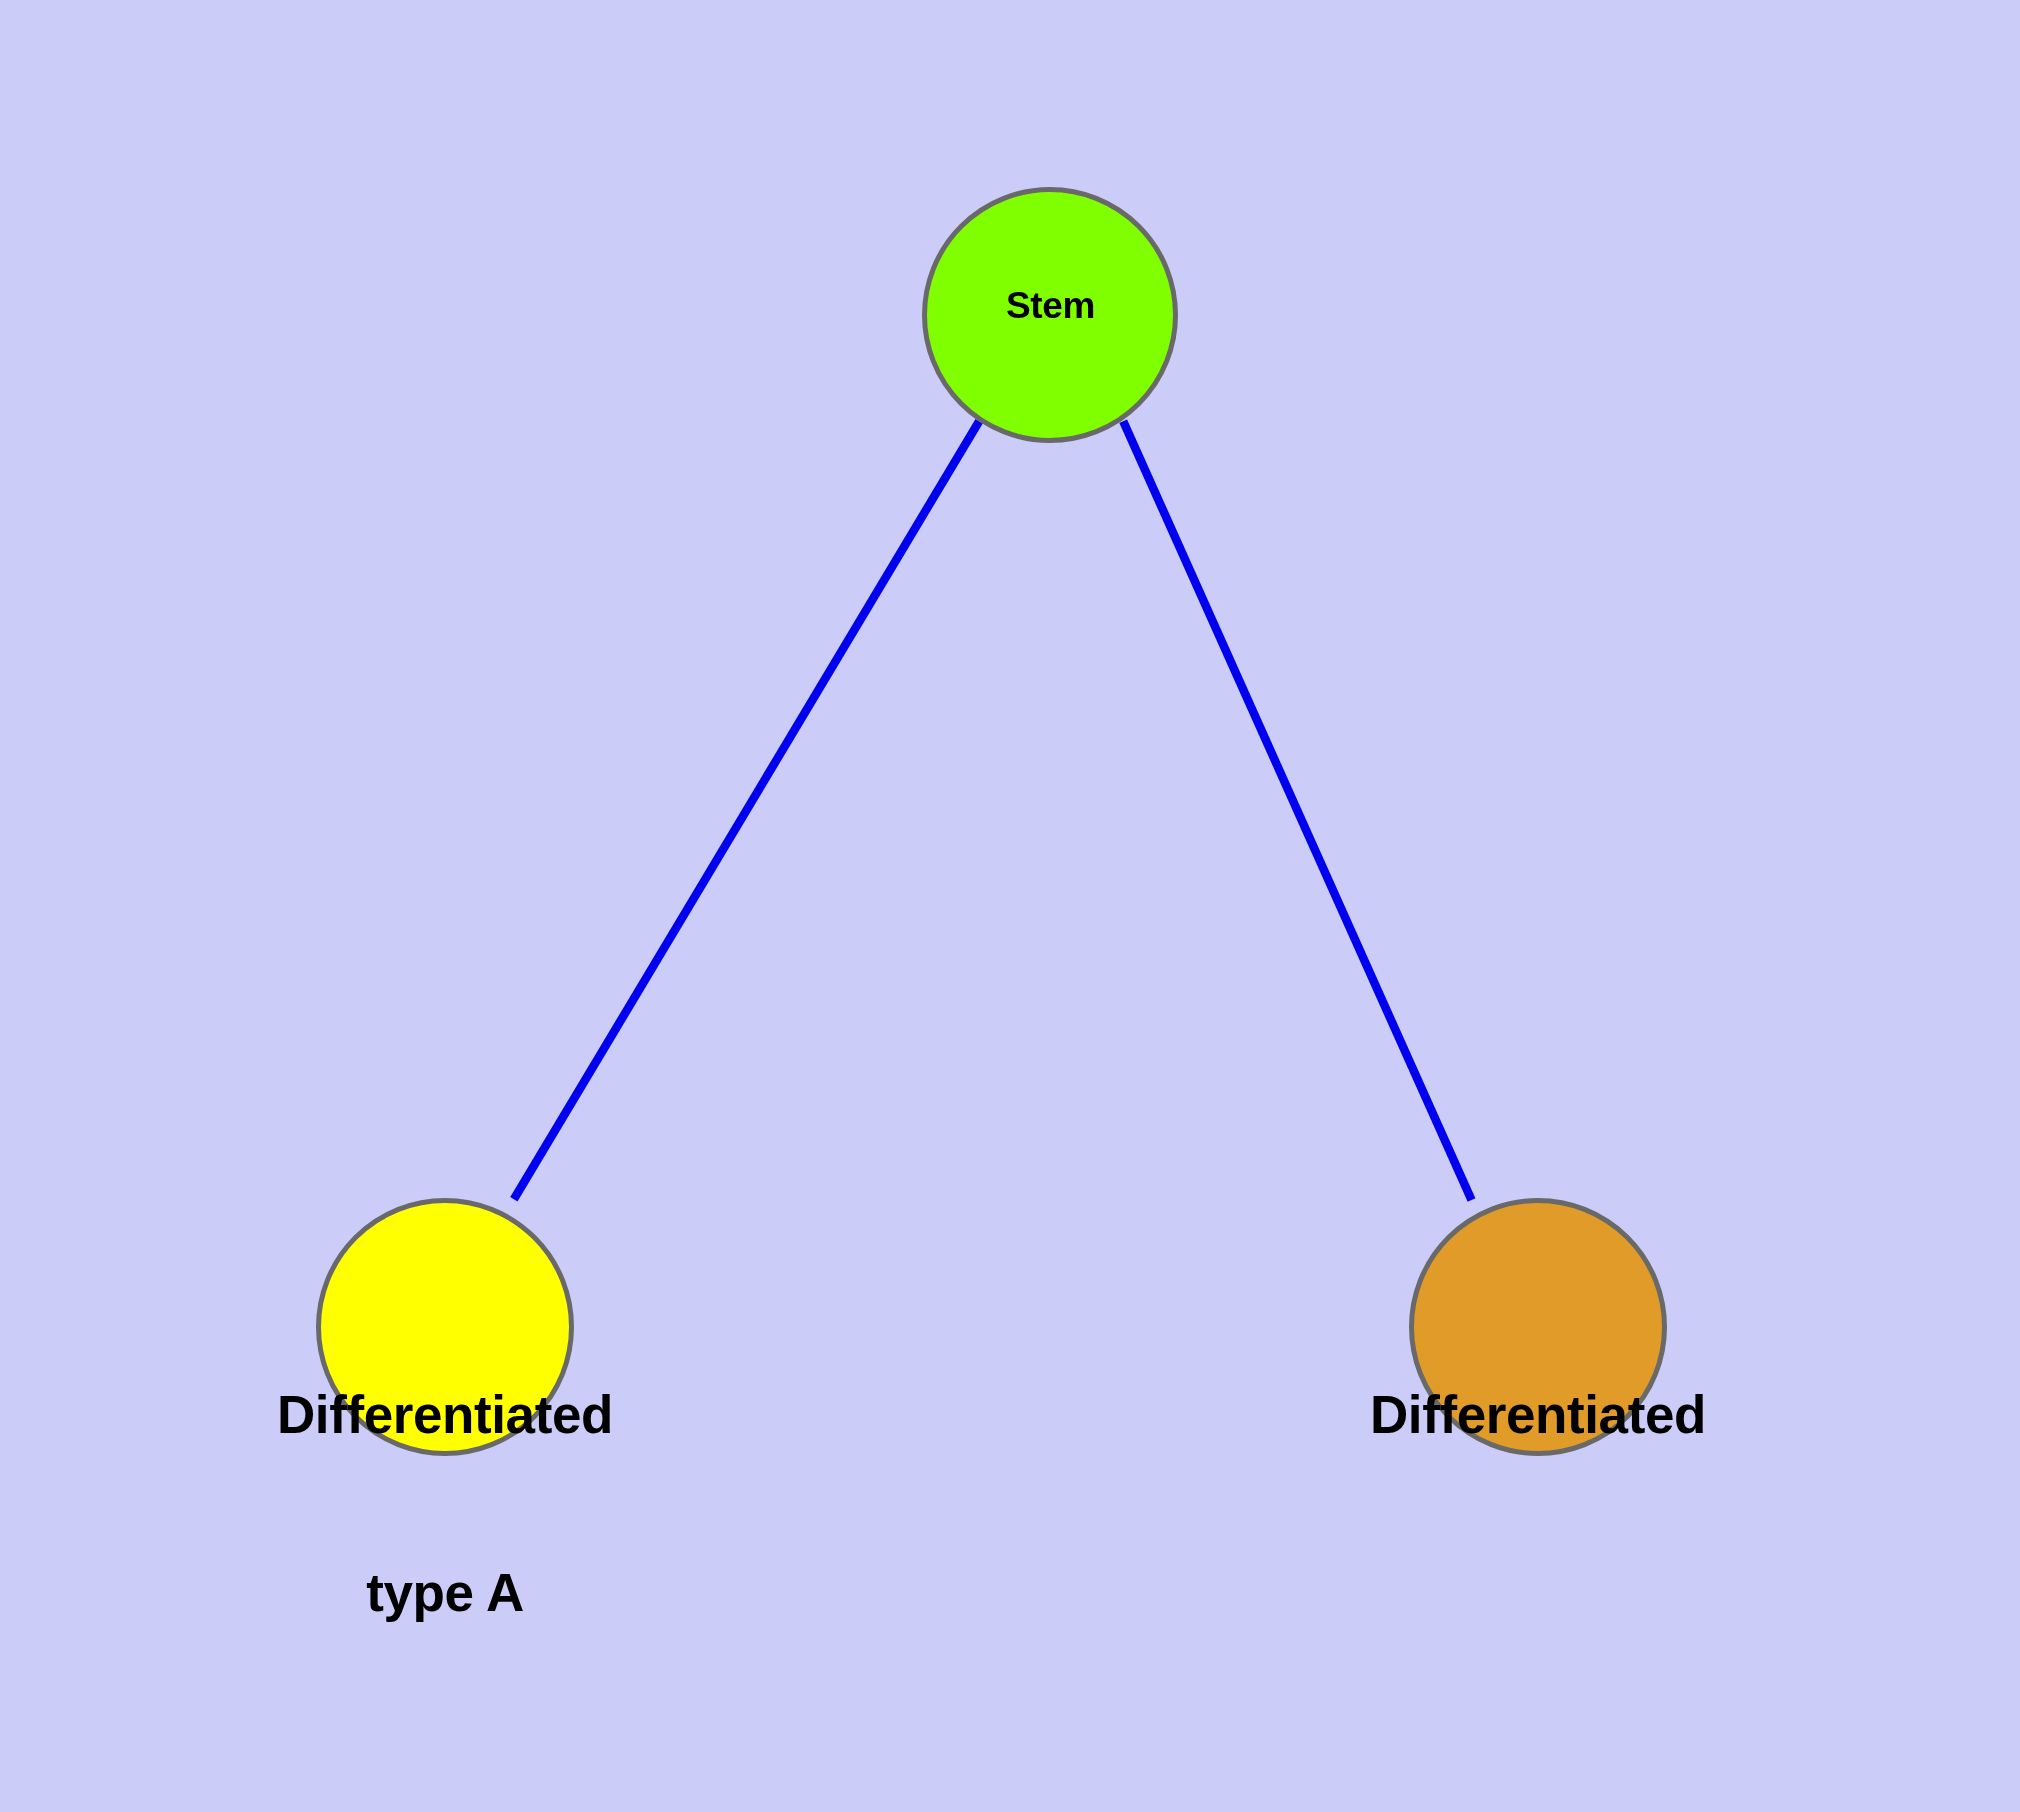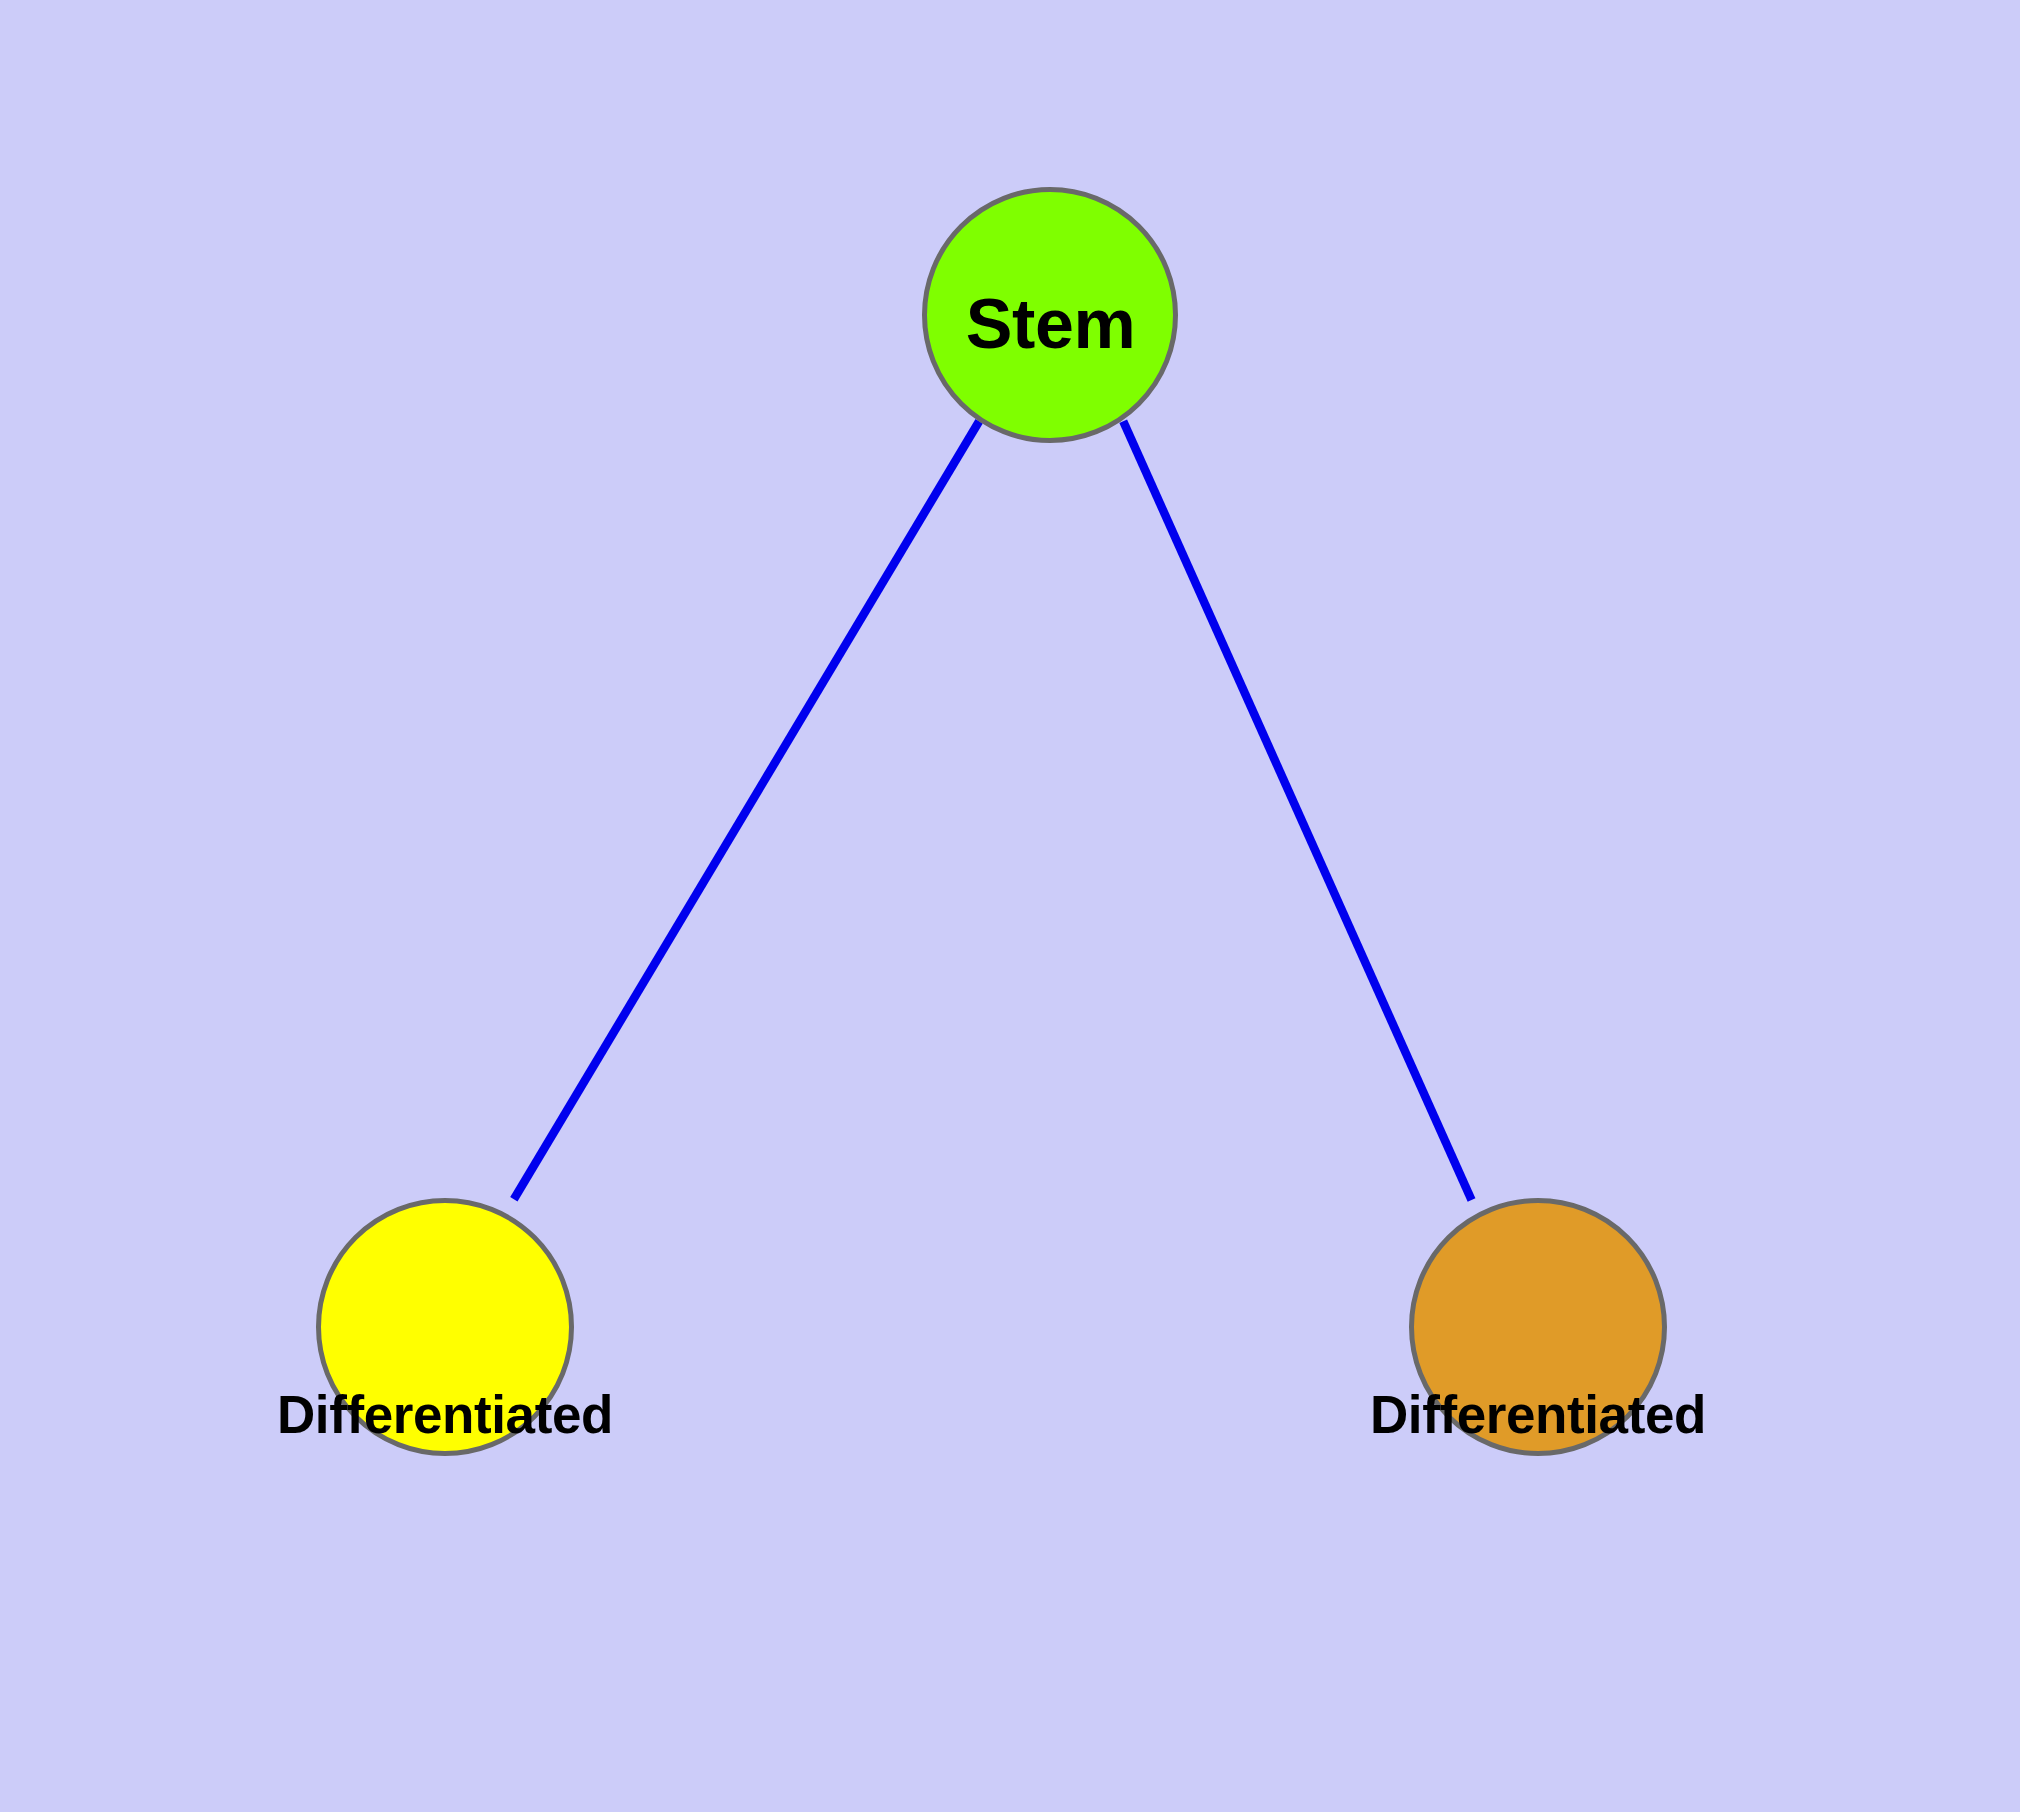"Stem" div.node-label { font-size: 70px -> 37px }
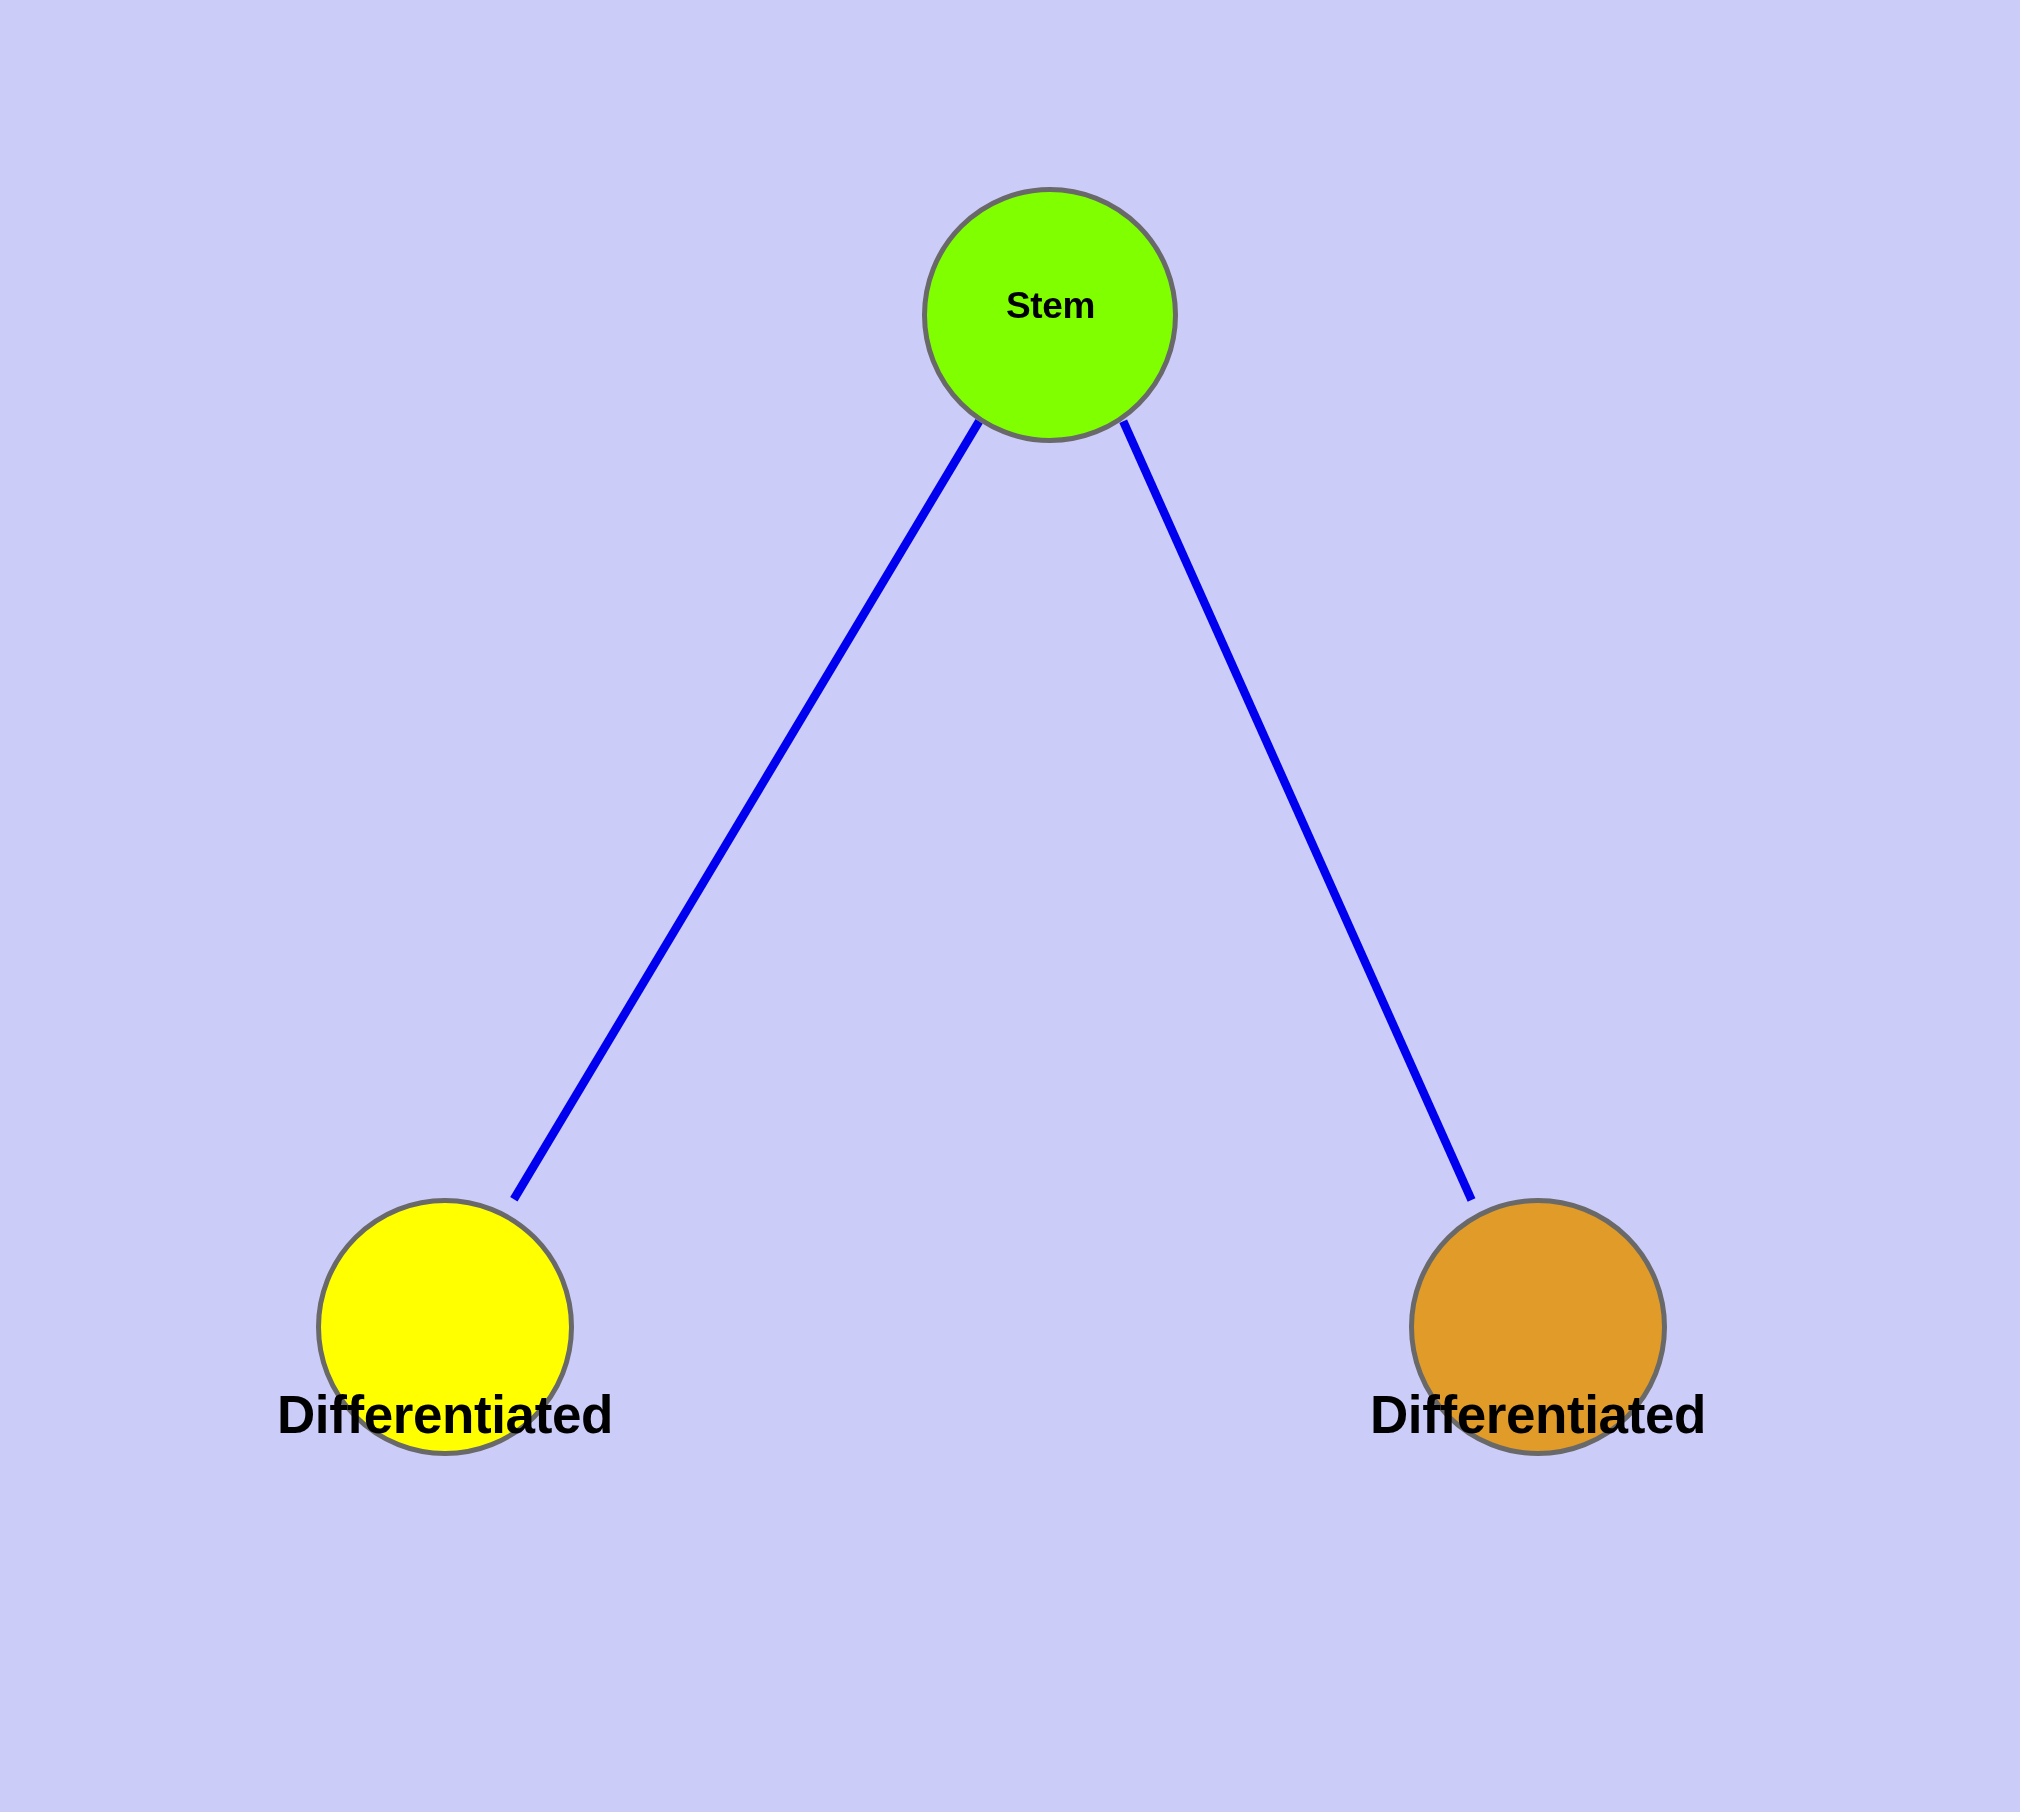"type A" div { html: none -> <div>type A</div> }
